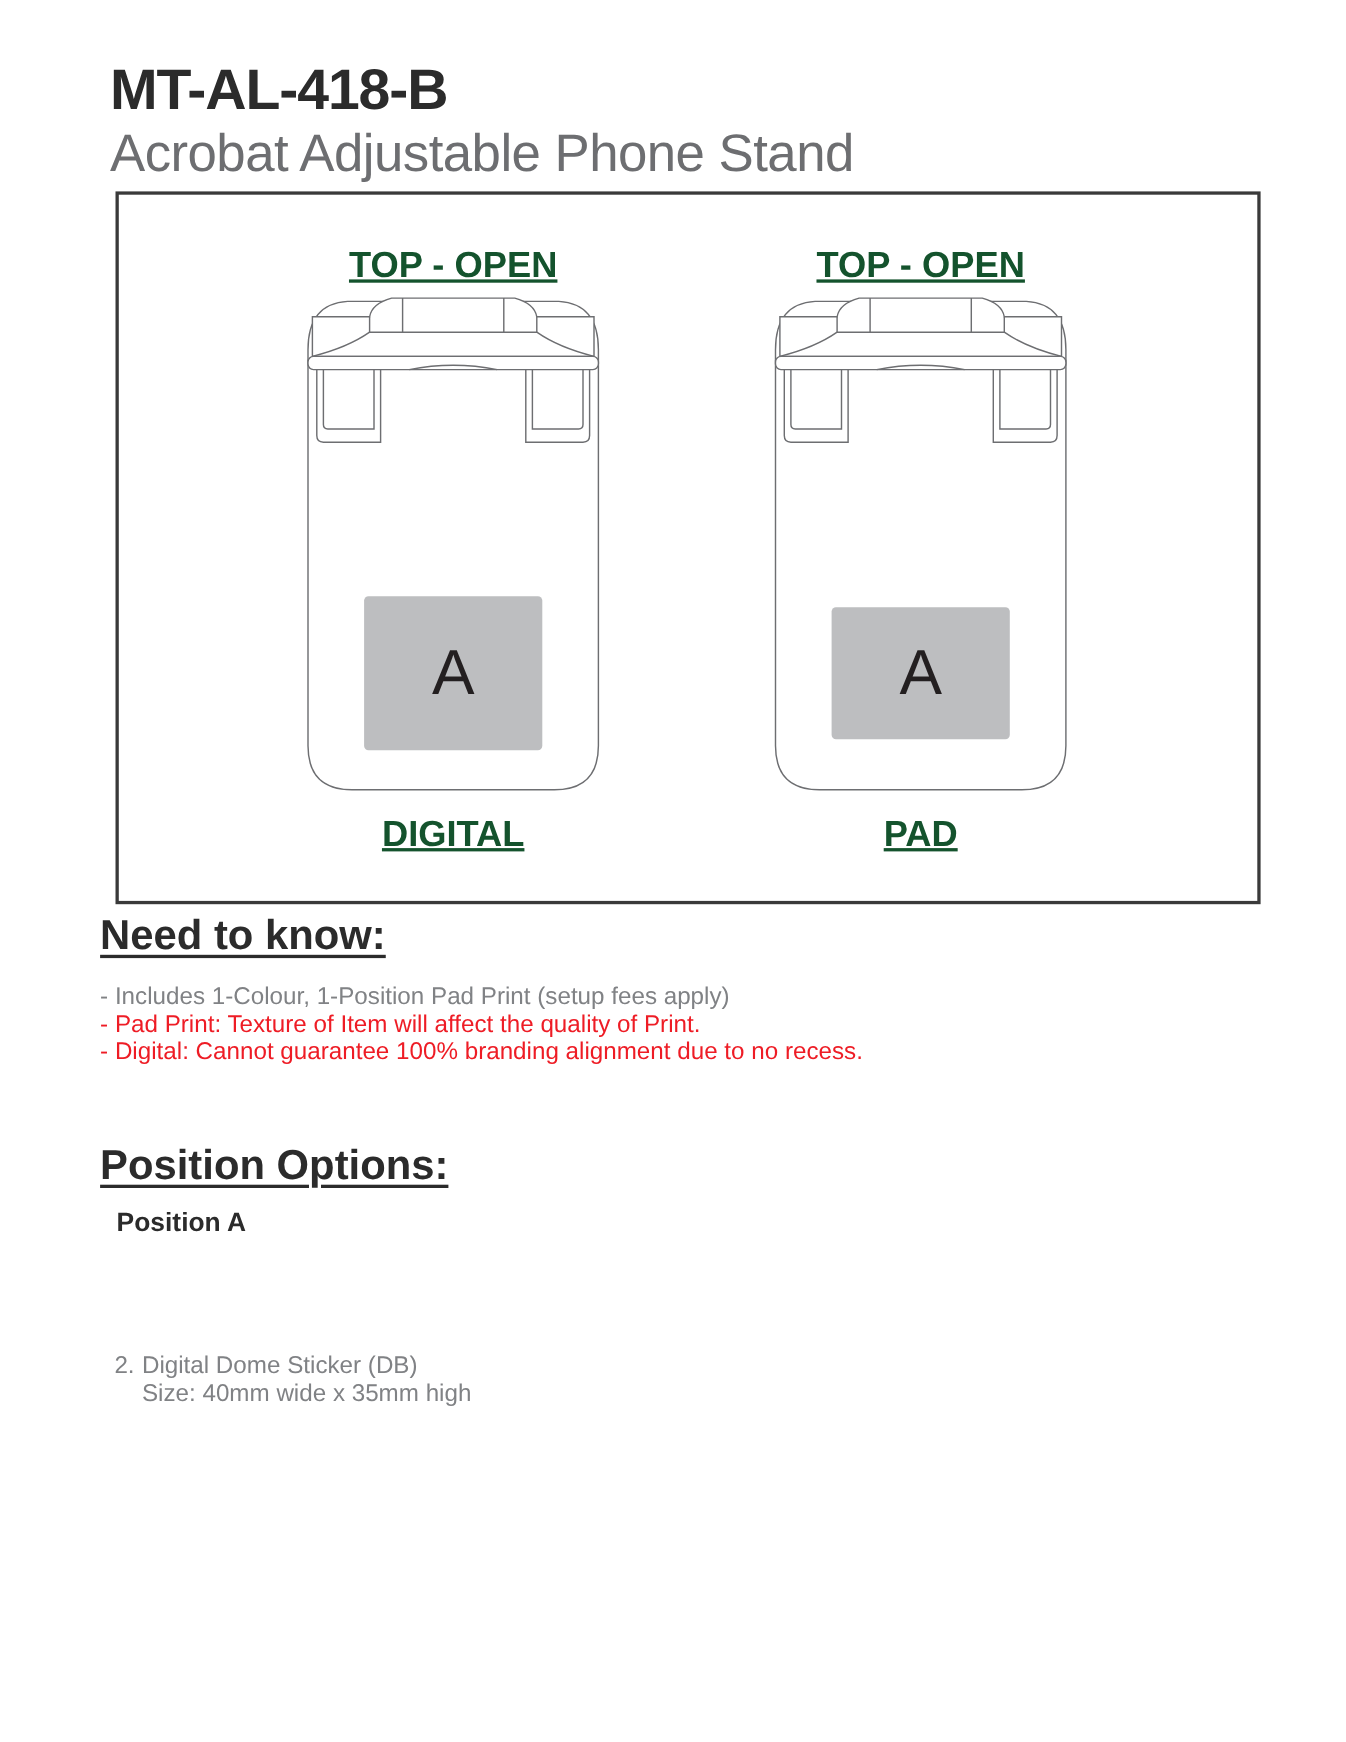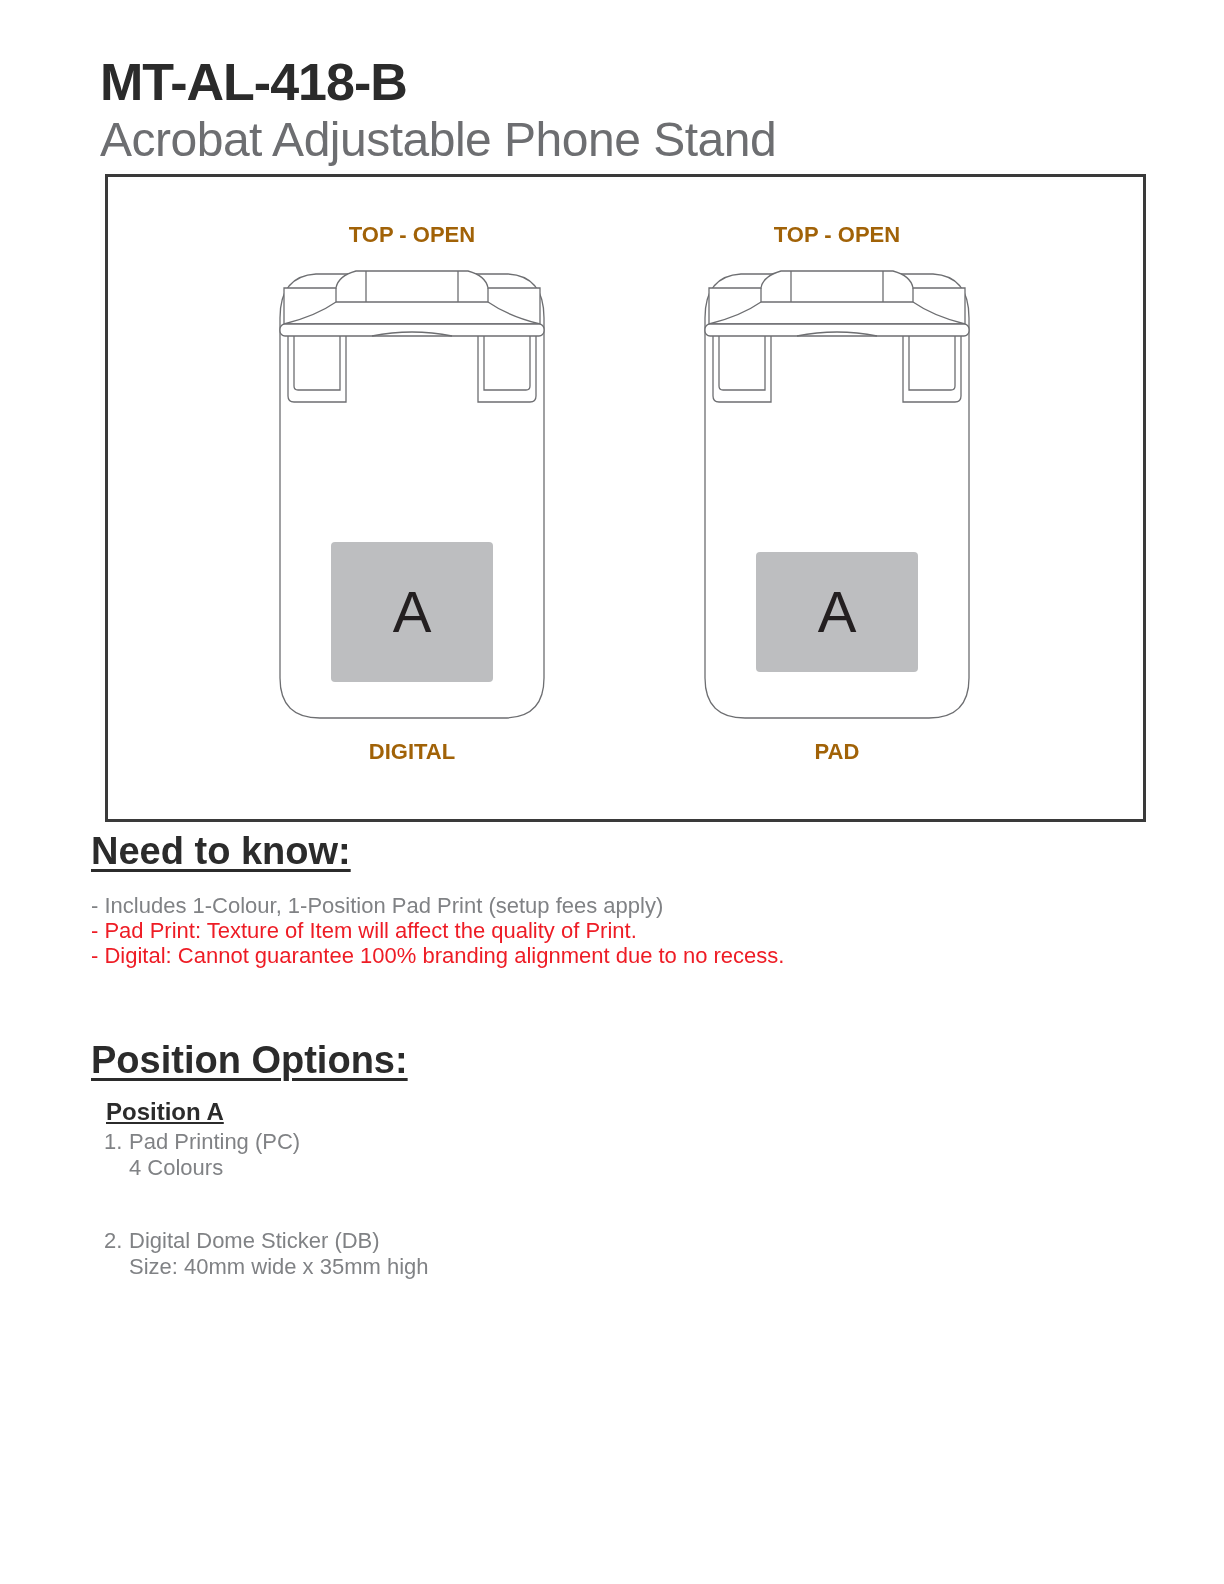"TOP - OPEN" .view-label { color: #a16207 -> #14532d; font-size: 22px -> 33px; text-decoration: none -> underline }
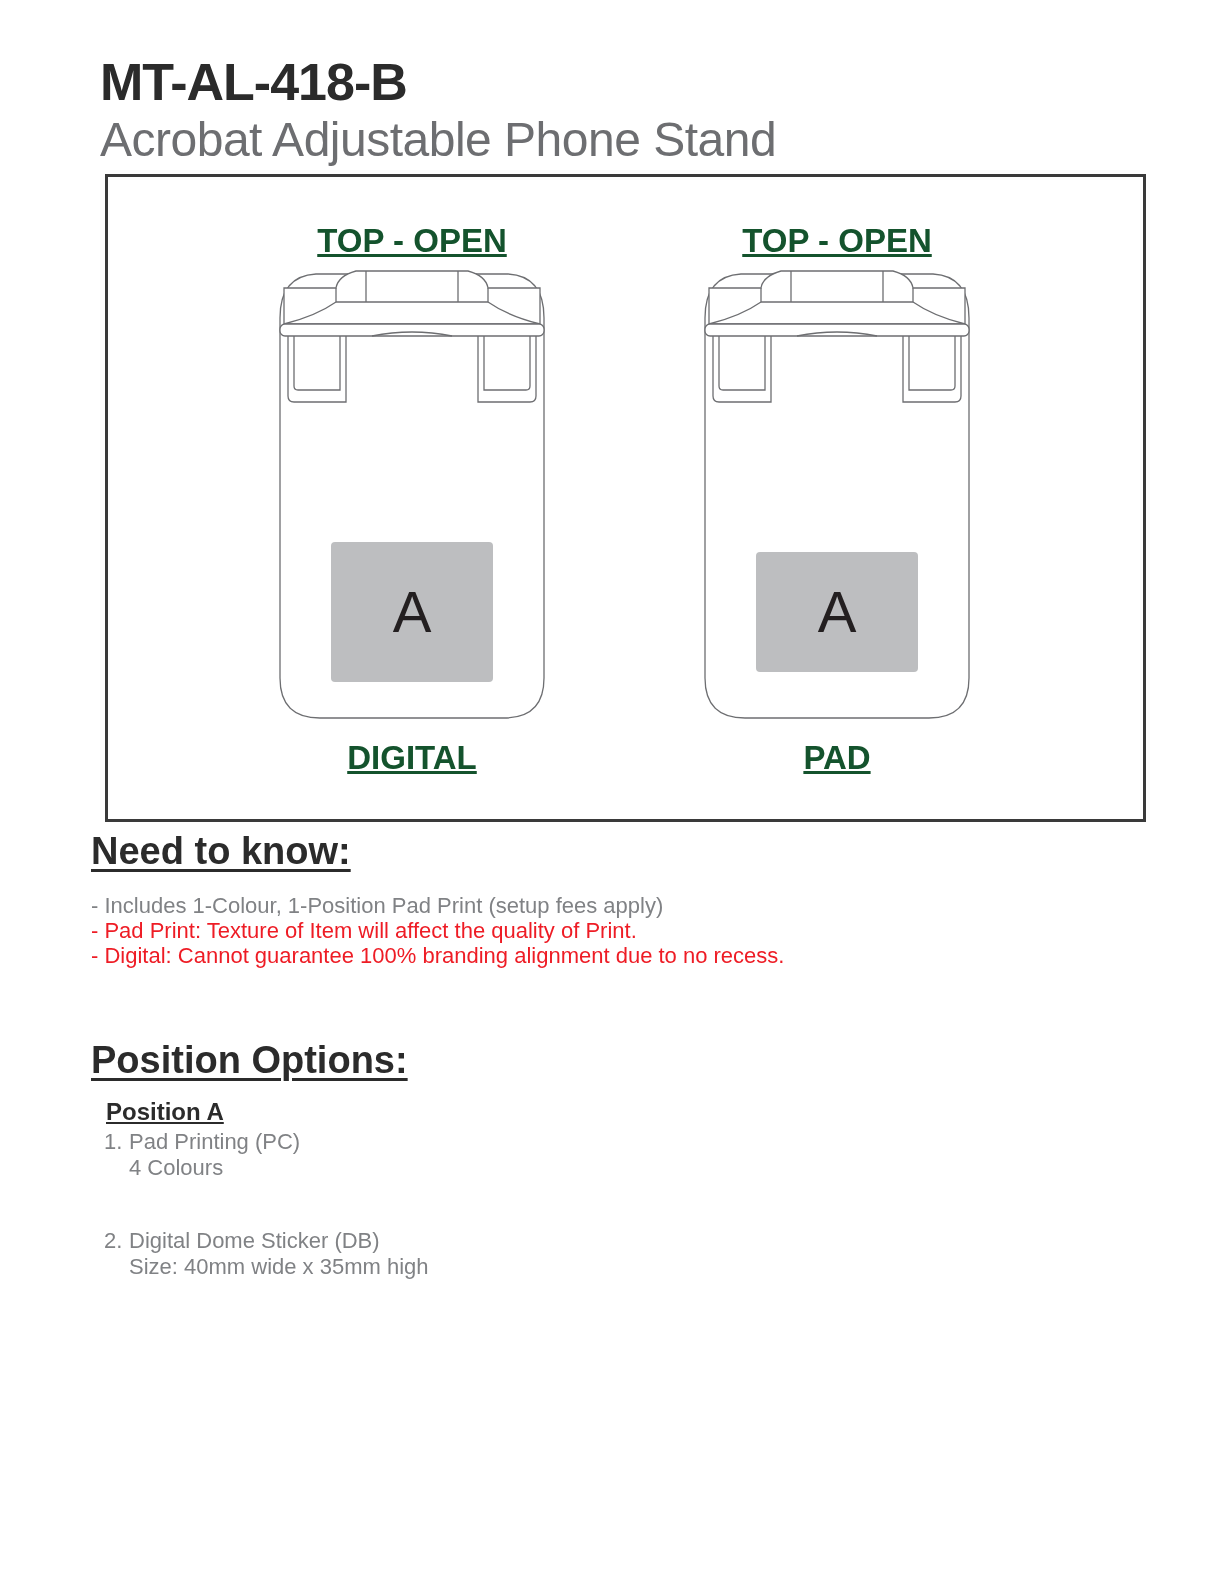"Position A" .pos-title { text-decoration: underline -> none }
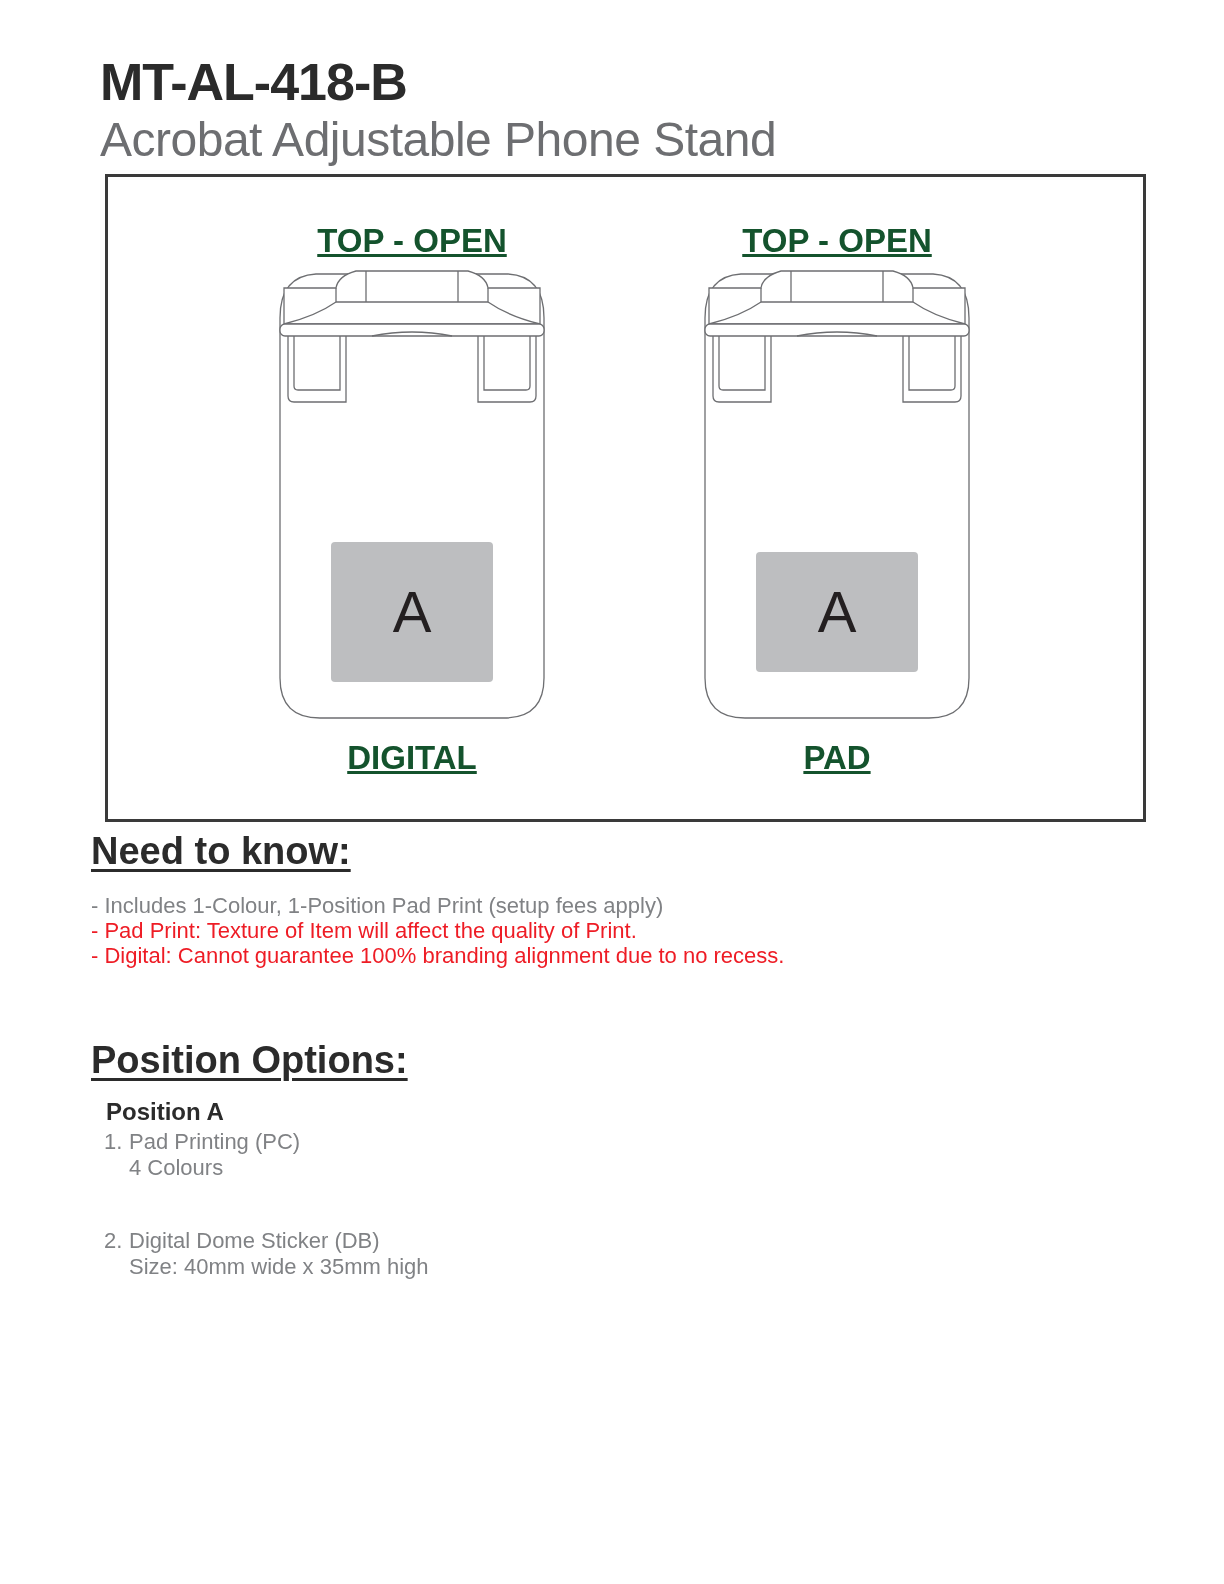"1. Pad Printing (PC)" div { html: <div><span>1.</span><span>Pad Printing (PC)</span></div> -> none }
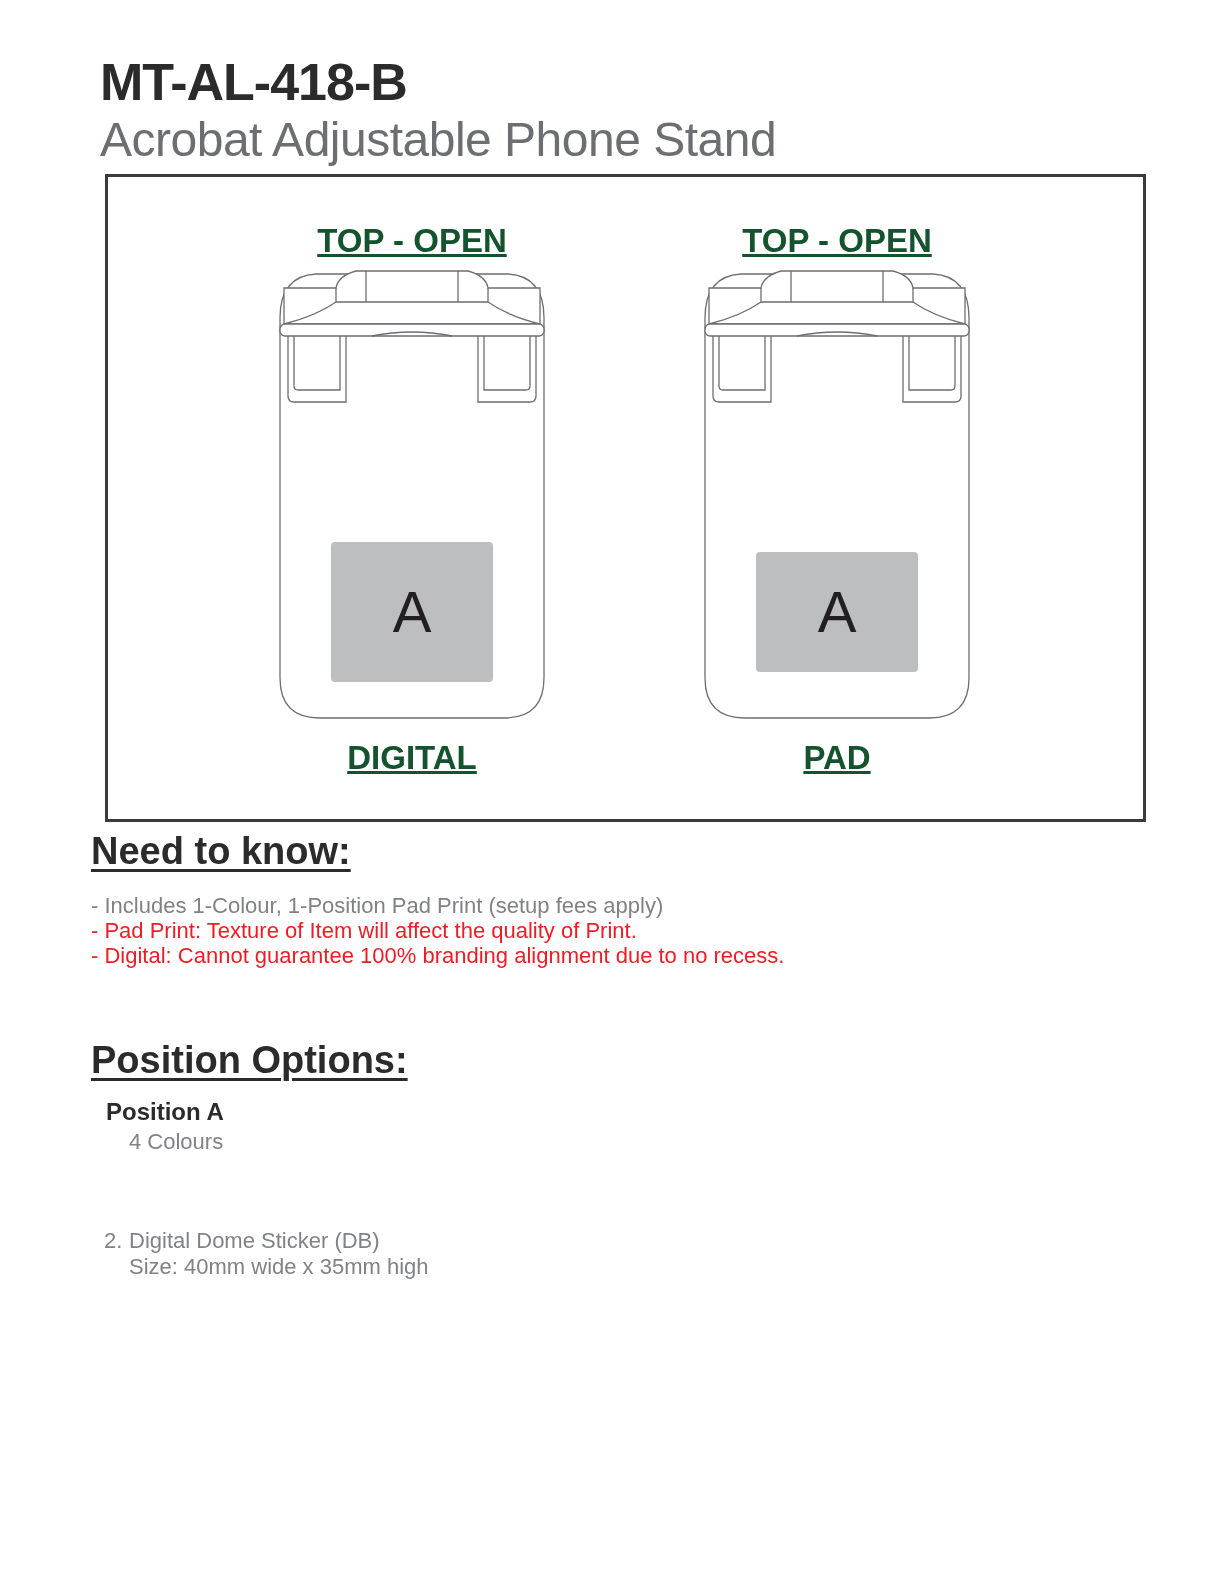"4 Colours" div.indent { html: <div>4 Colours</div> -> none }
